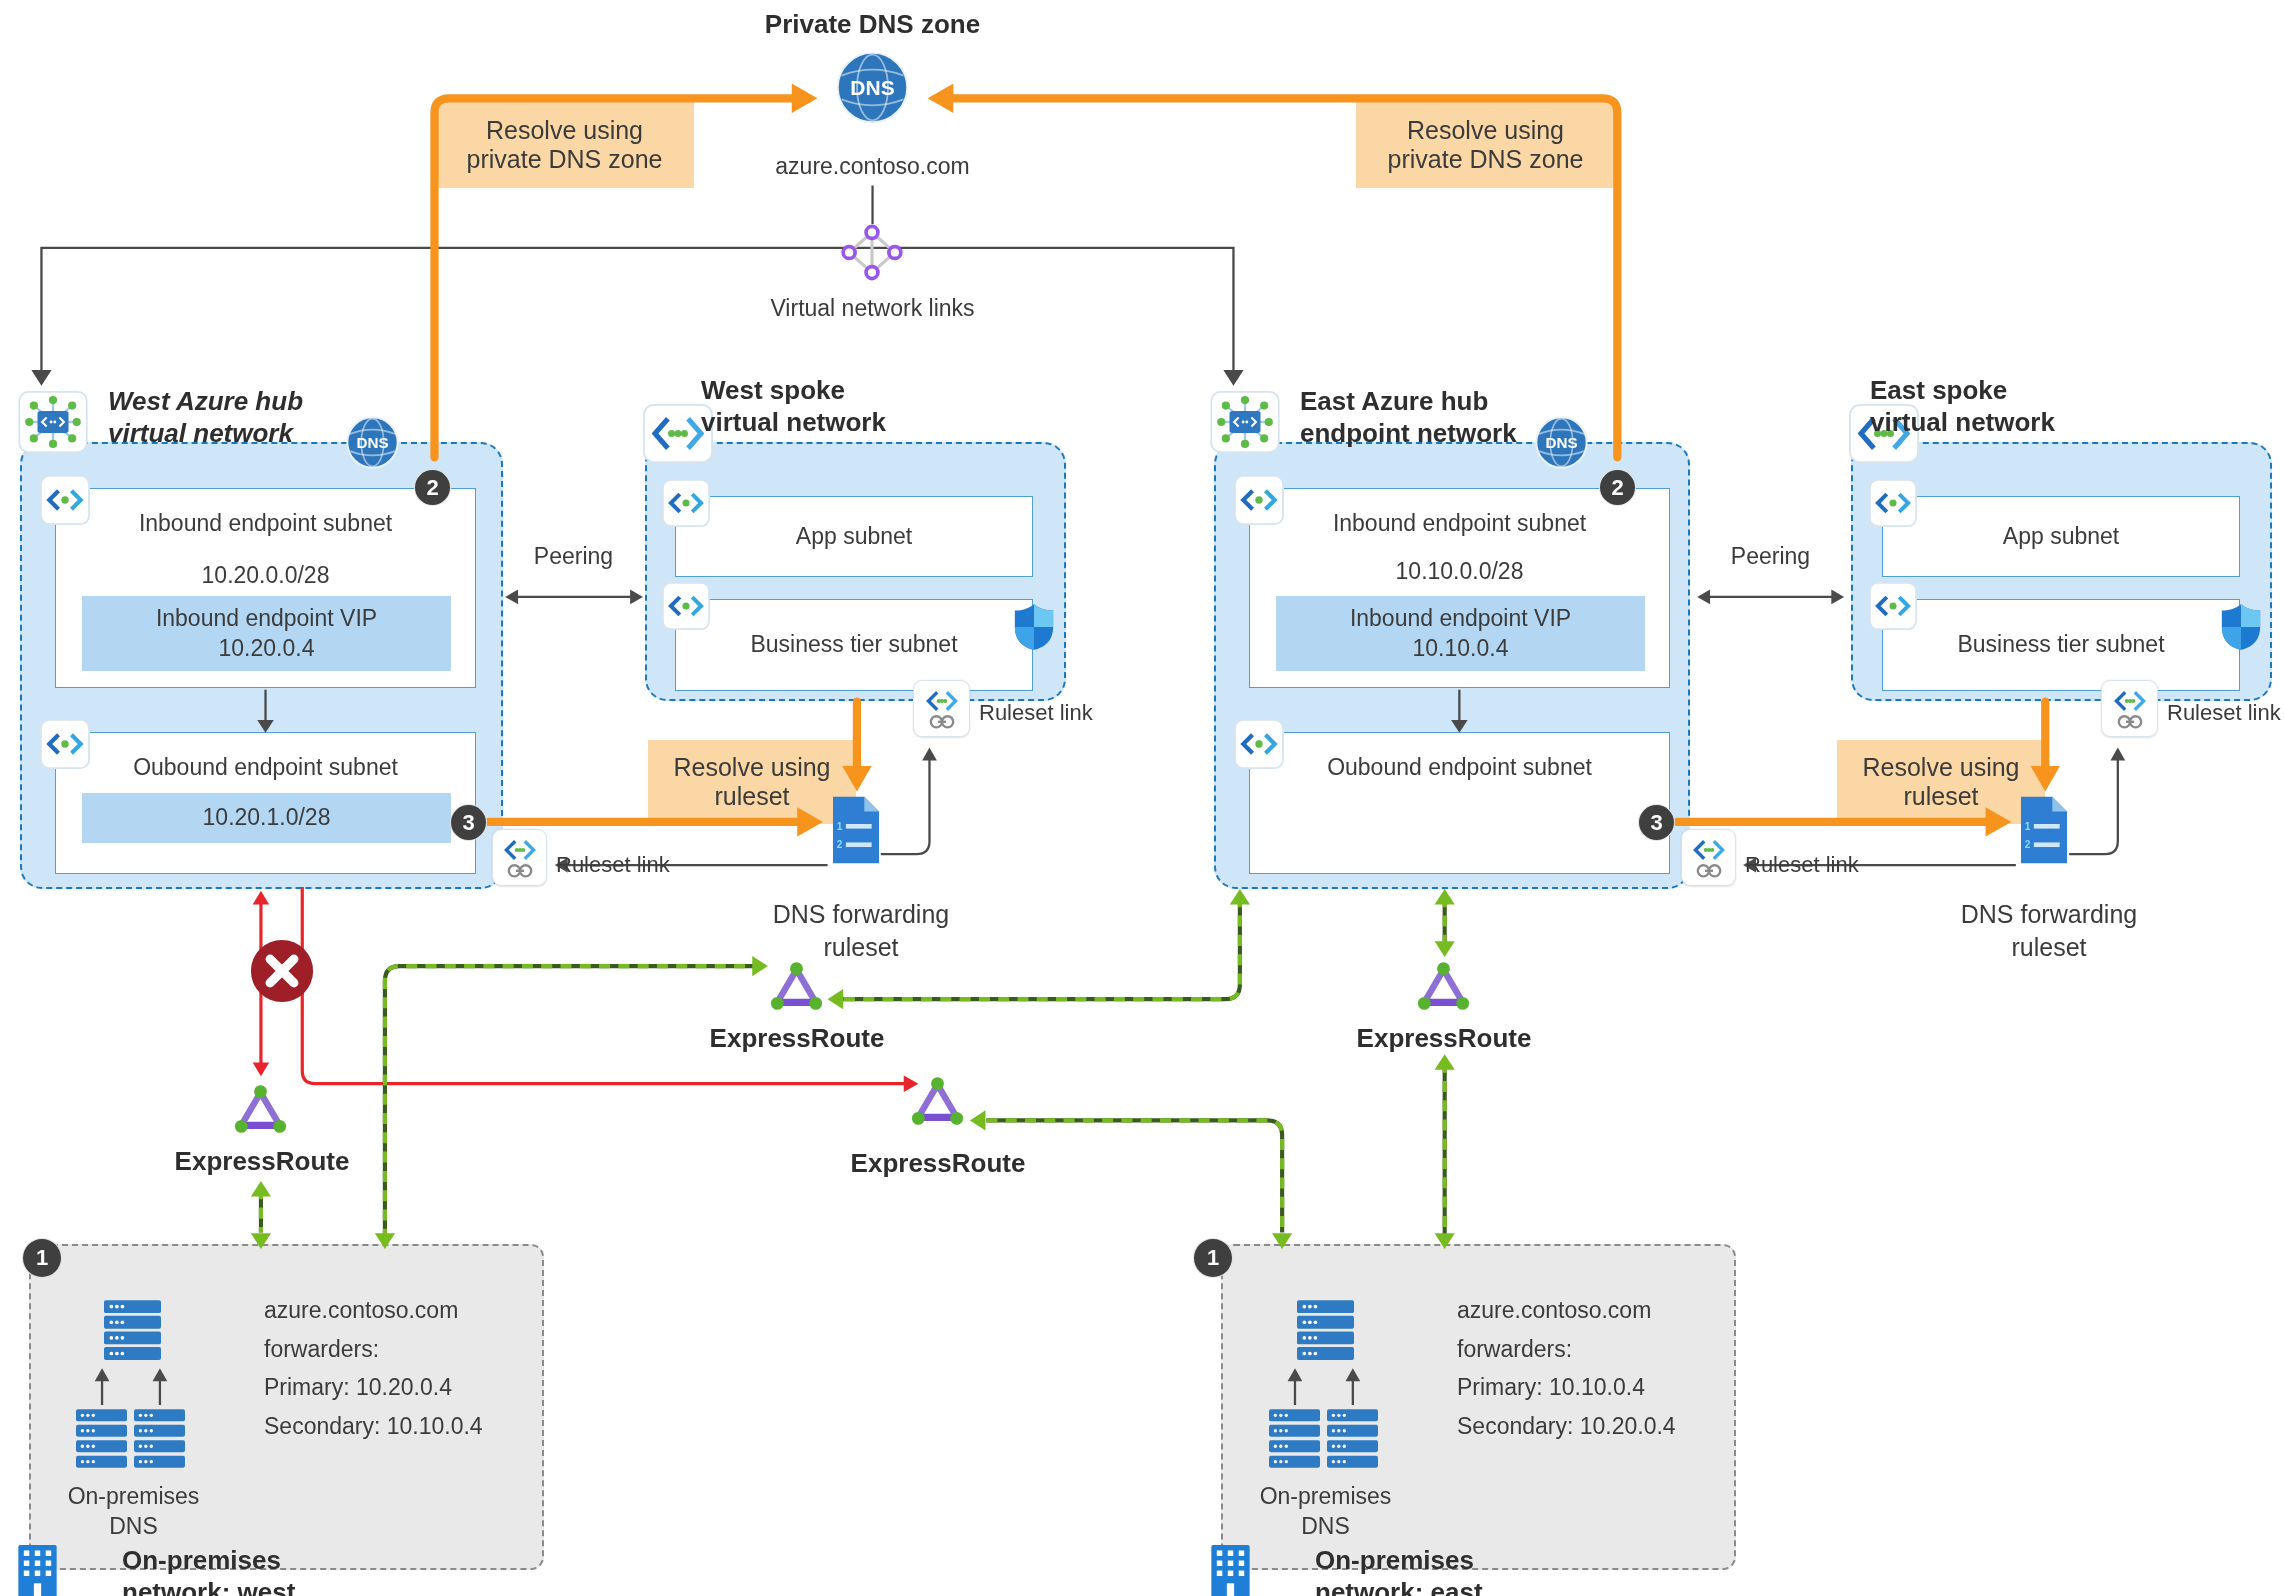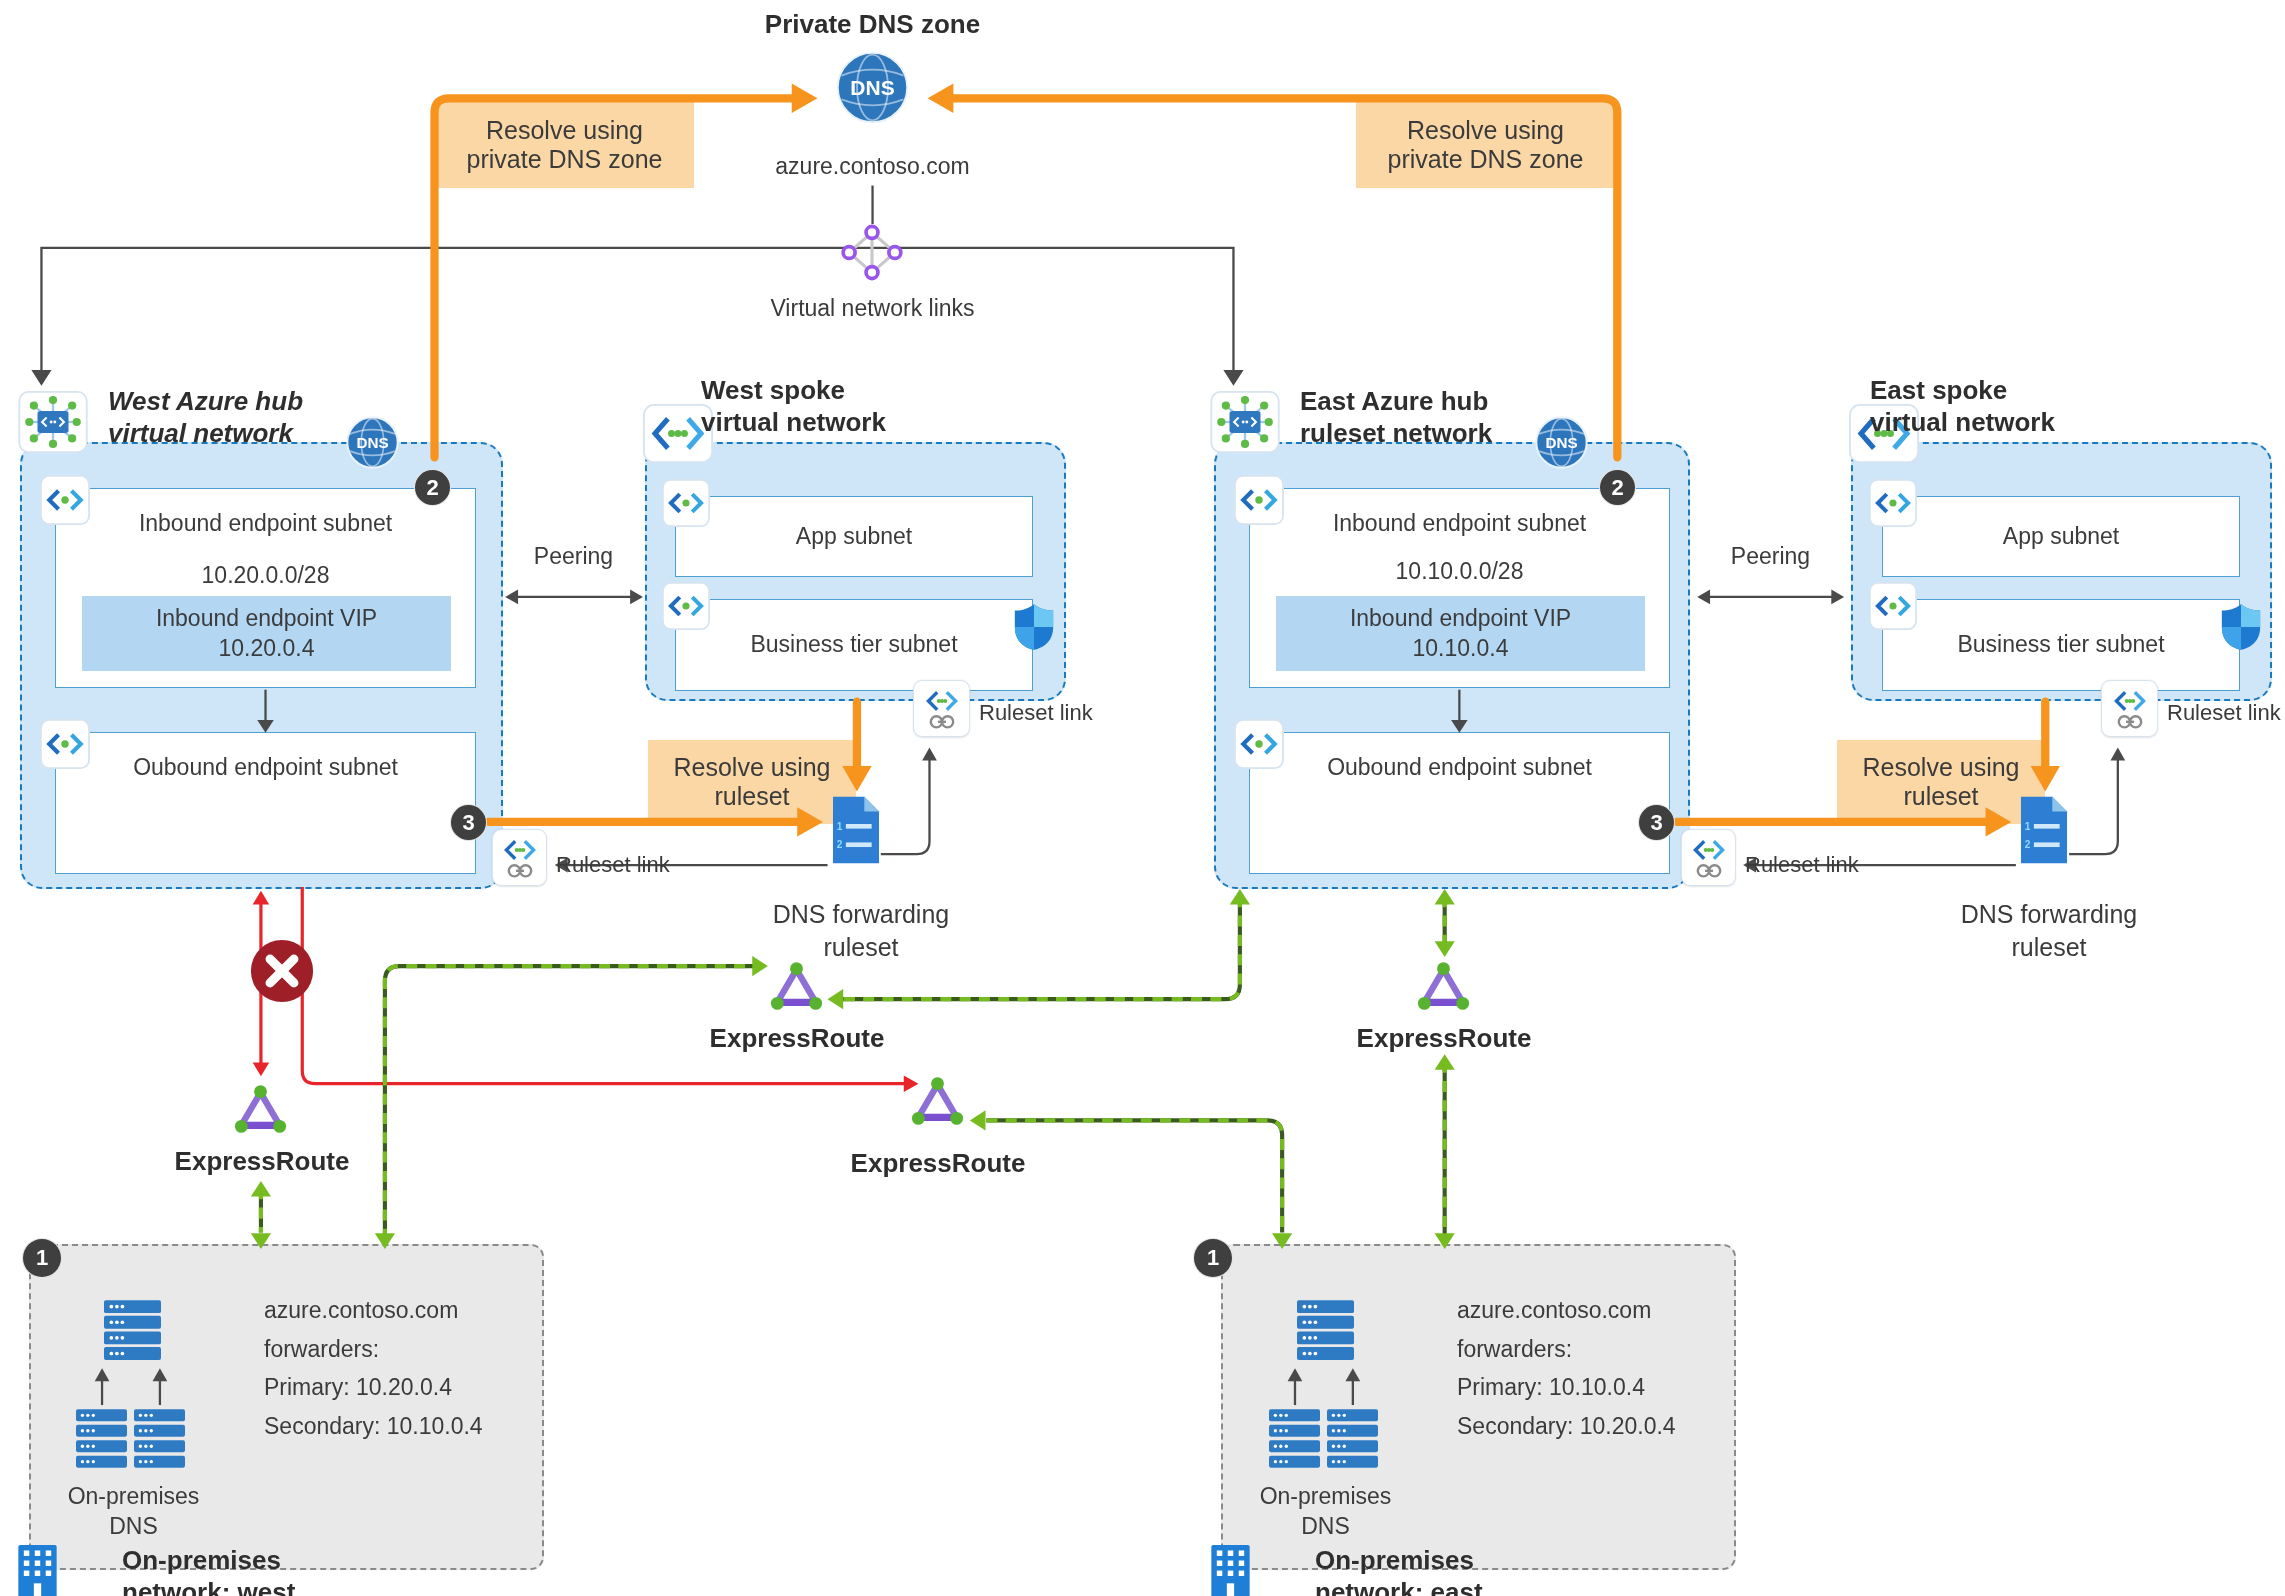"East Azure hub" div.abs { text: ruleset -> endpoint }
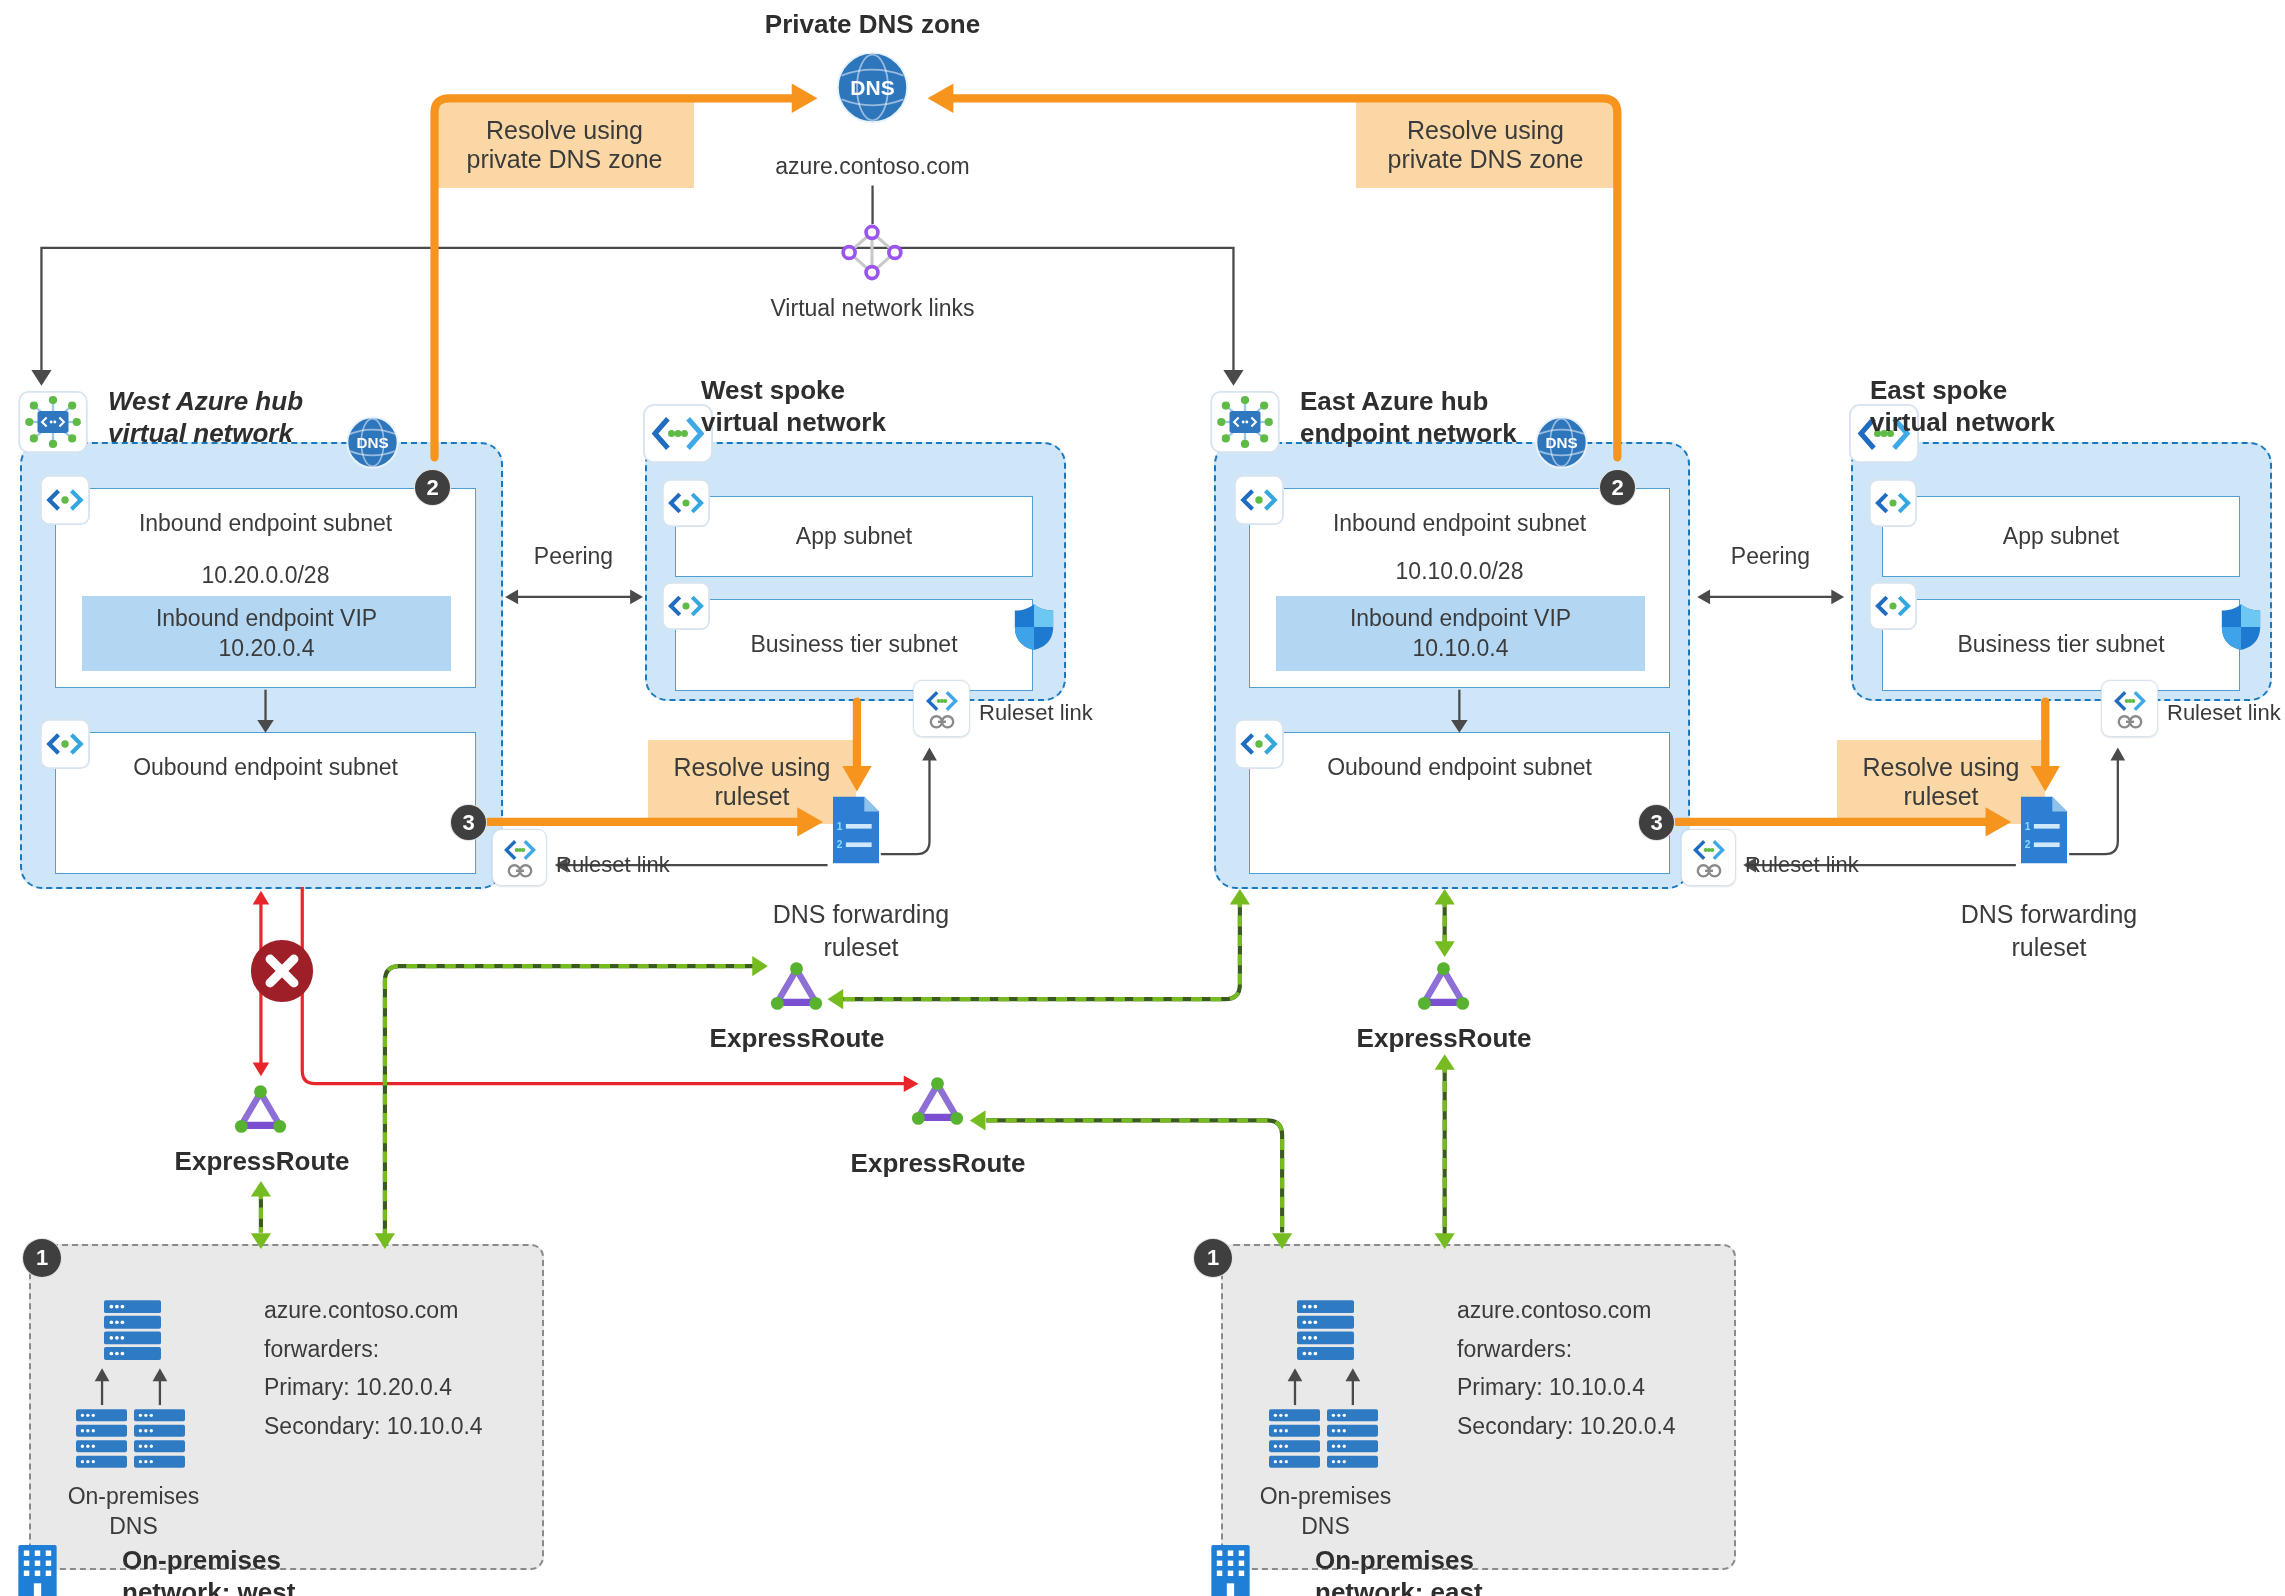"10.20.1.0/28" div.abs { html: none -> <div>10.20.1.0/28</div> }
